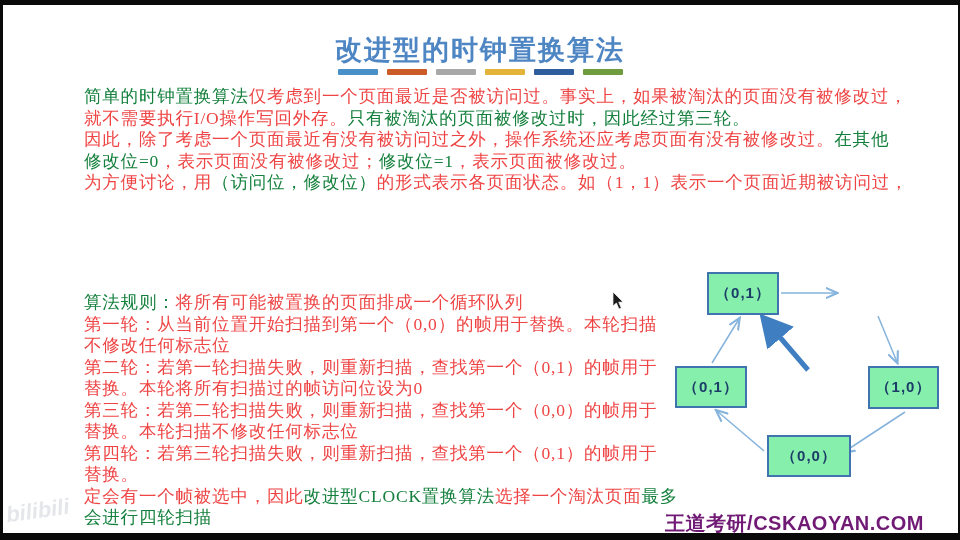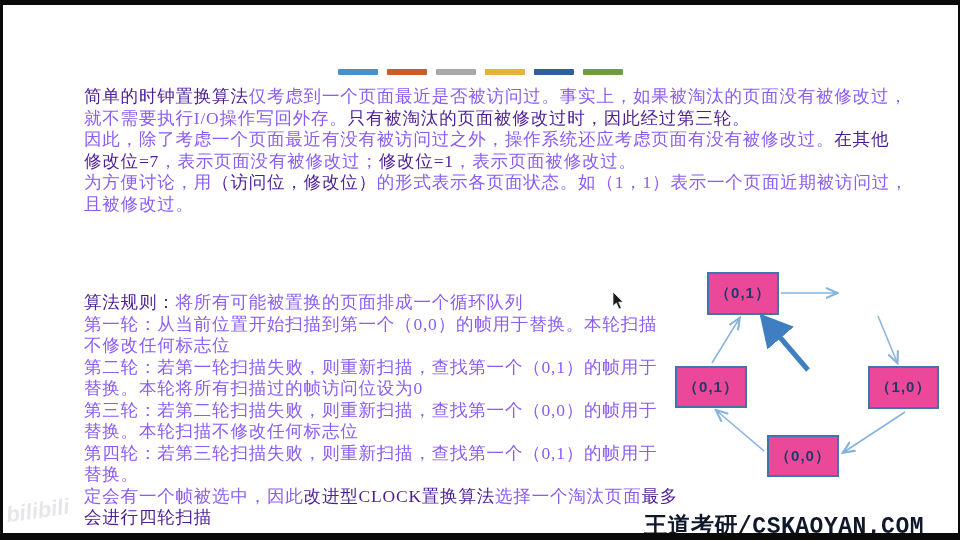"改进型的时钟置换算法" div { html: none -> <div>改进型的时钟置换算法</div> }
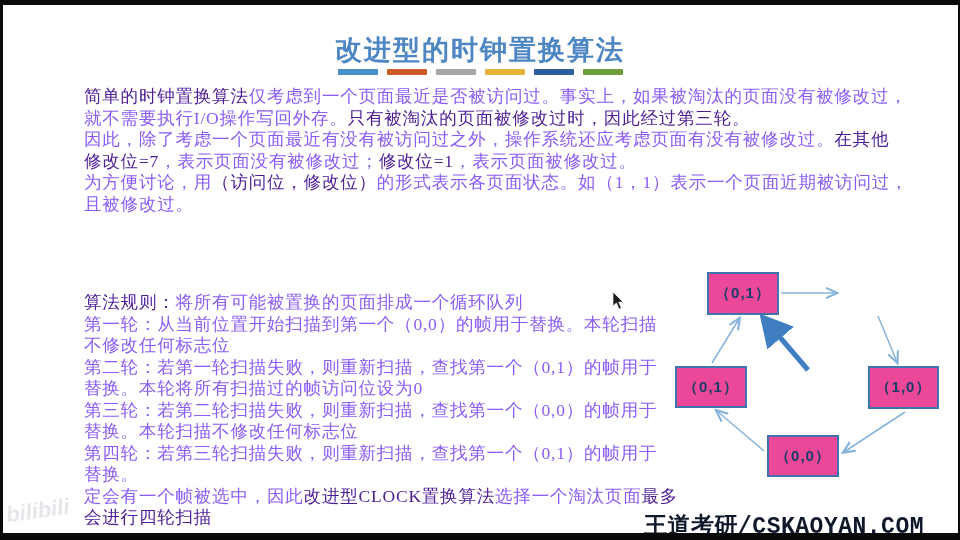"简单的时钟置换算法" .run-r { color: #4c1d95 -> #15803d }
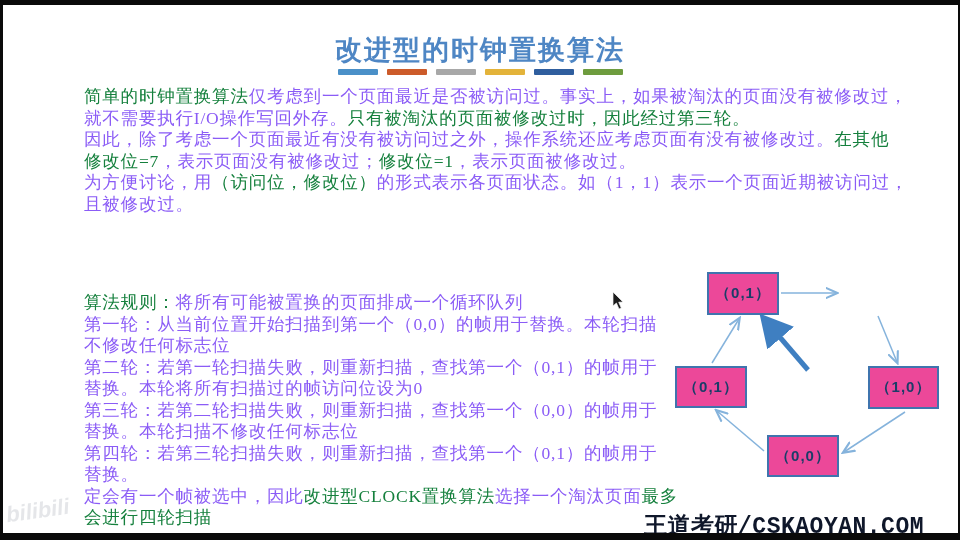"仅考虑到一个页面最近是否被访问过。事实上，如果被淘汰的页面没有被修改过，" .run-k { color: #8b5cf6 -> #ef4444 }
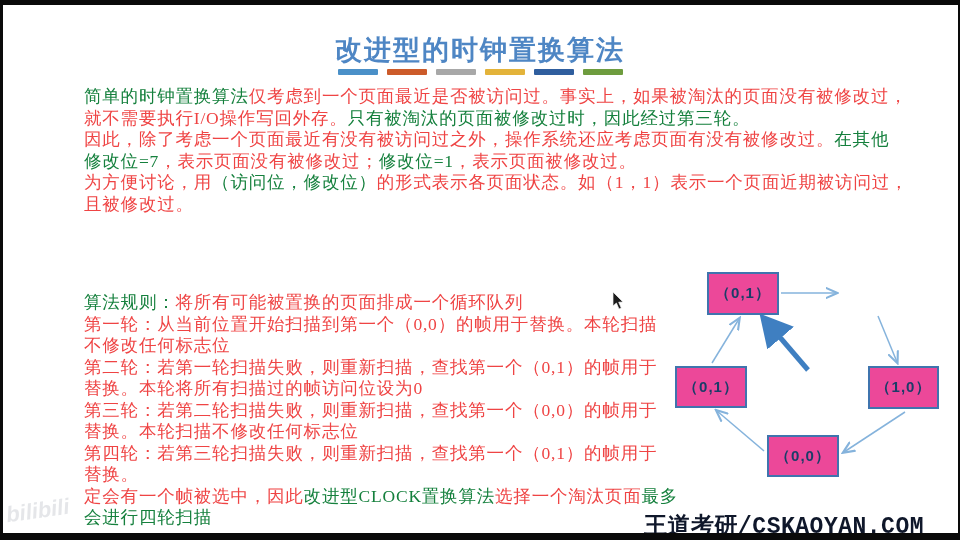"修改位=7" span.run-r { text: 7 -> 0 }
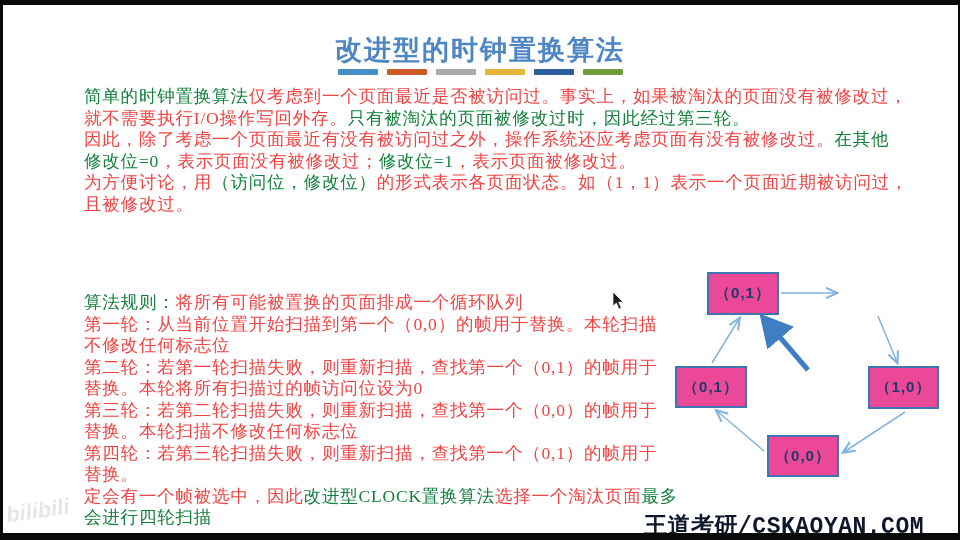"且被修改过。" div.tline { html: <div><span>且被修改过。</span></div> -> none }
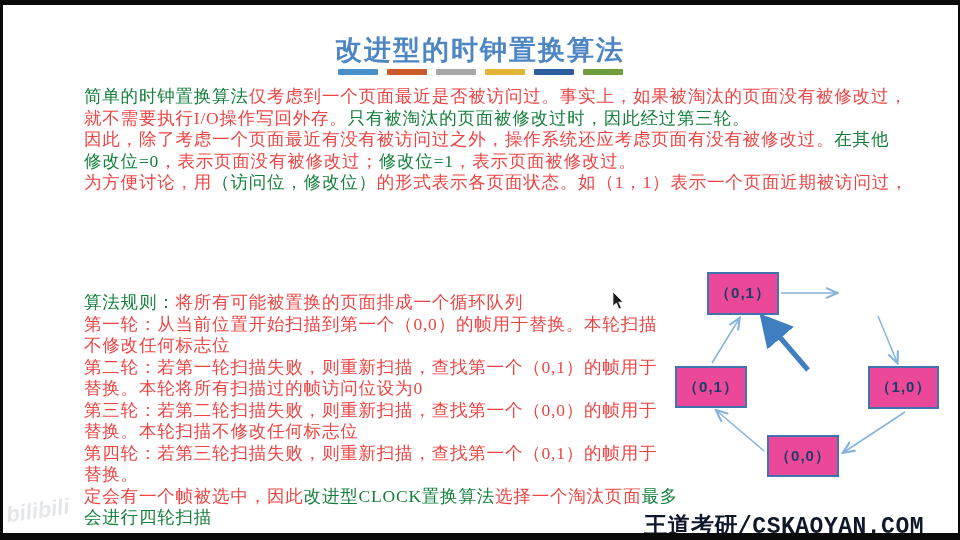"（0,1）" .node { background: #ec4899 -> #86efac }
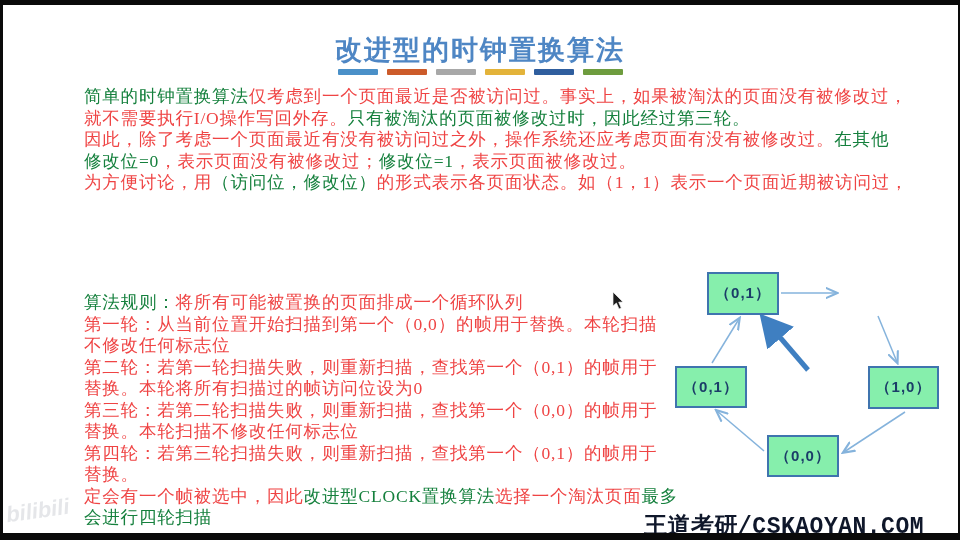"（0,0）" #node-4 { width: 72px -> 84px }
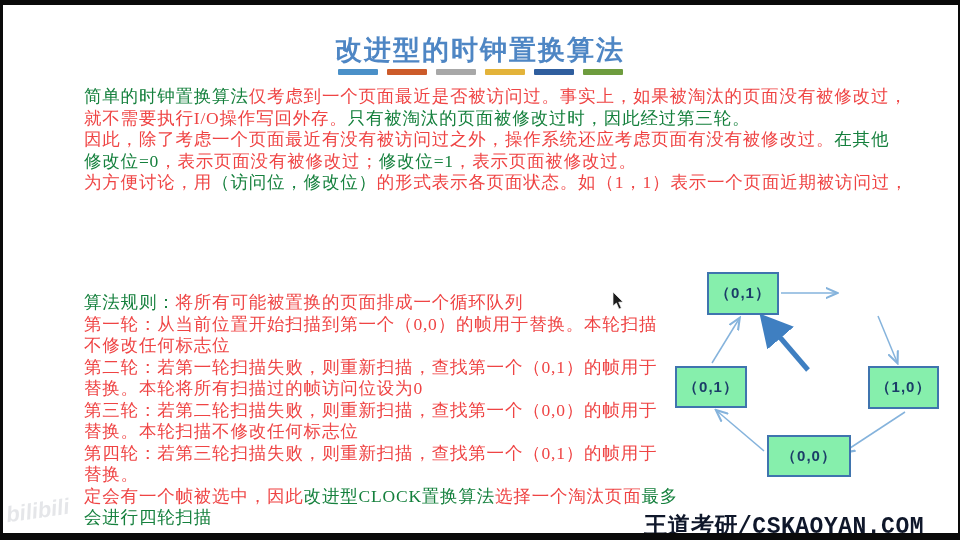"王道考研/CSKAOYAN.COM" #wm-bottom-right { color: #0f172a -> #701a75; font-family: Liberation Mono, monospace -> Liberation Sans, sans-serif; font-size: 23px -> 20px }
